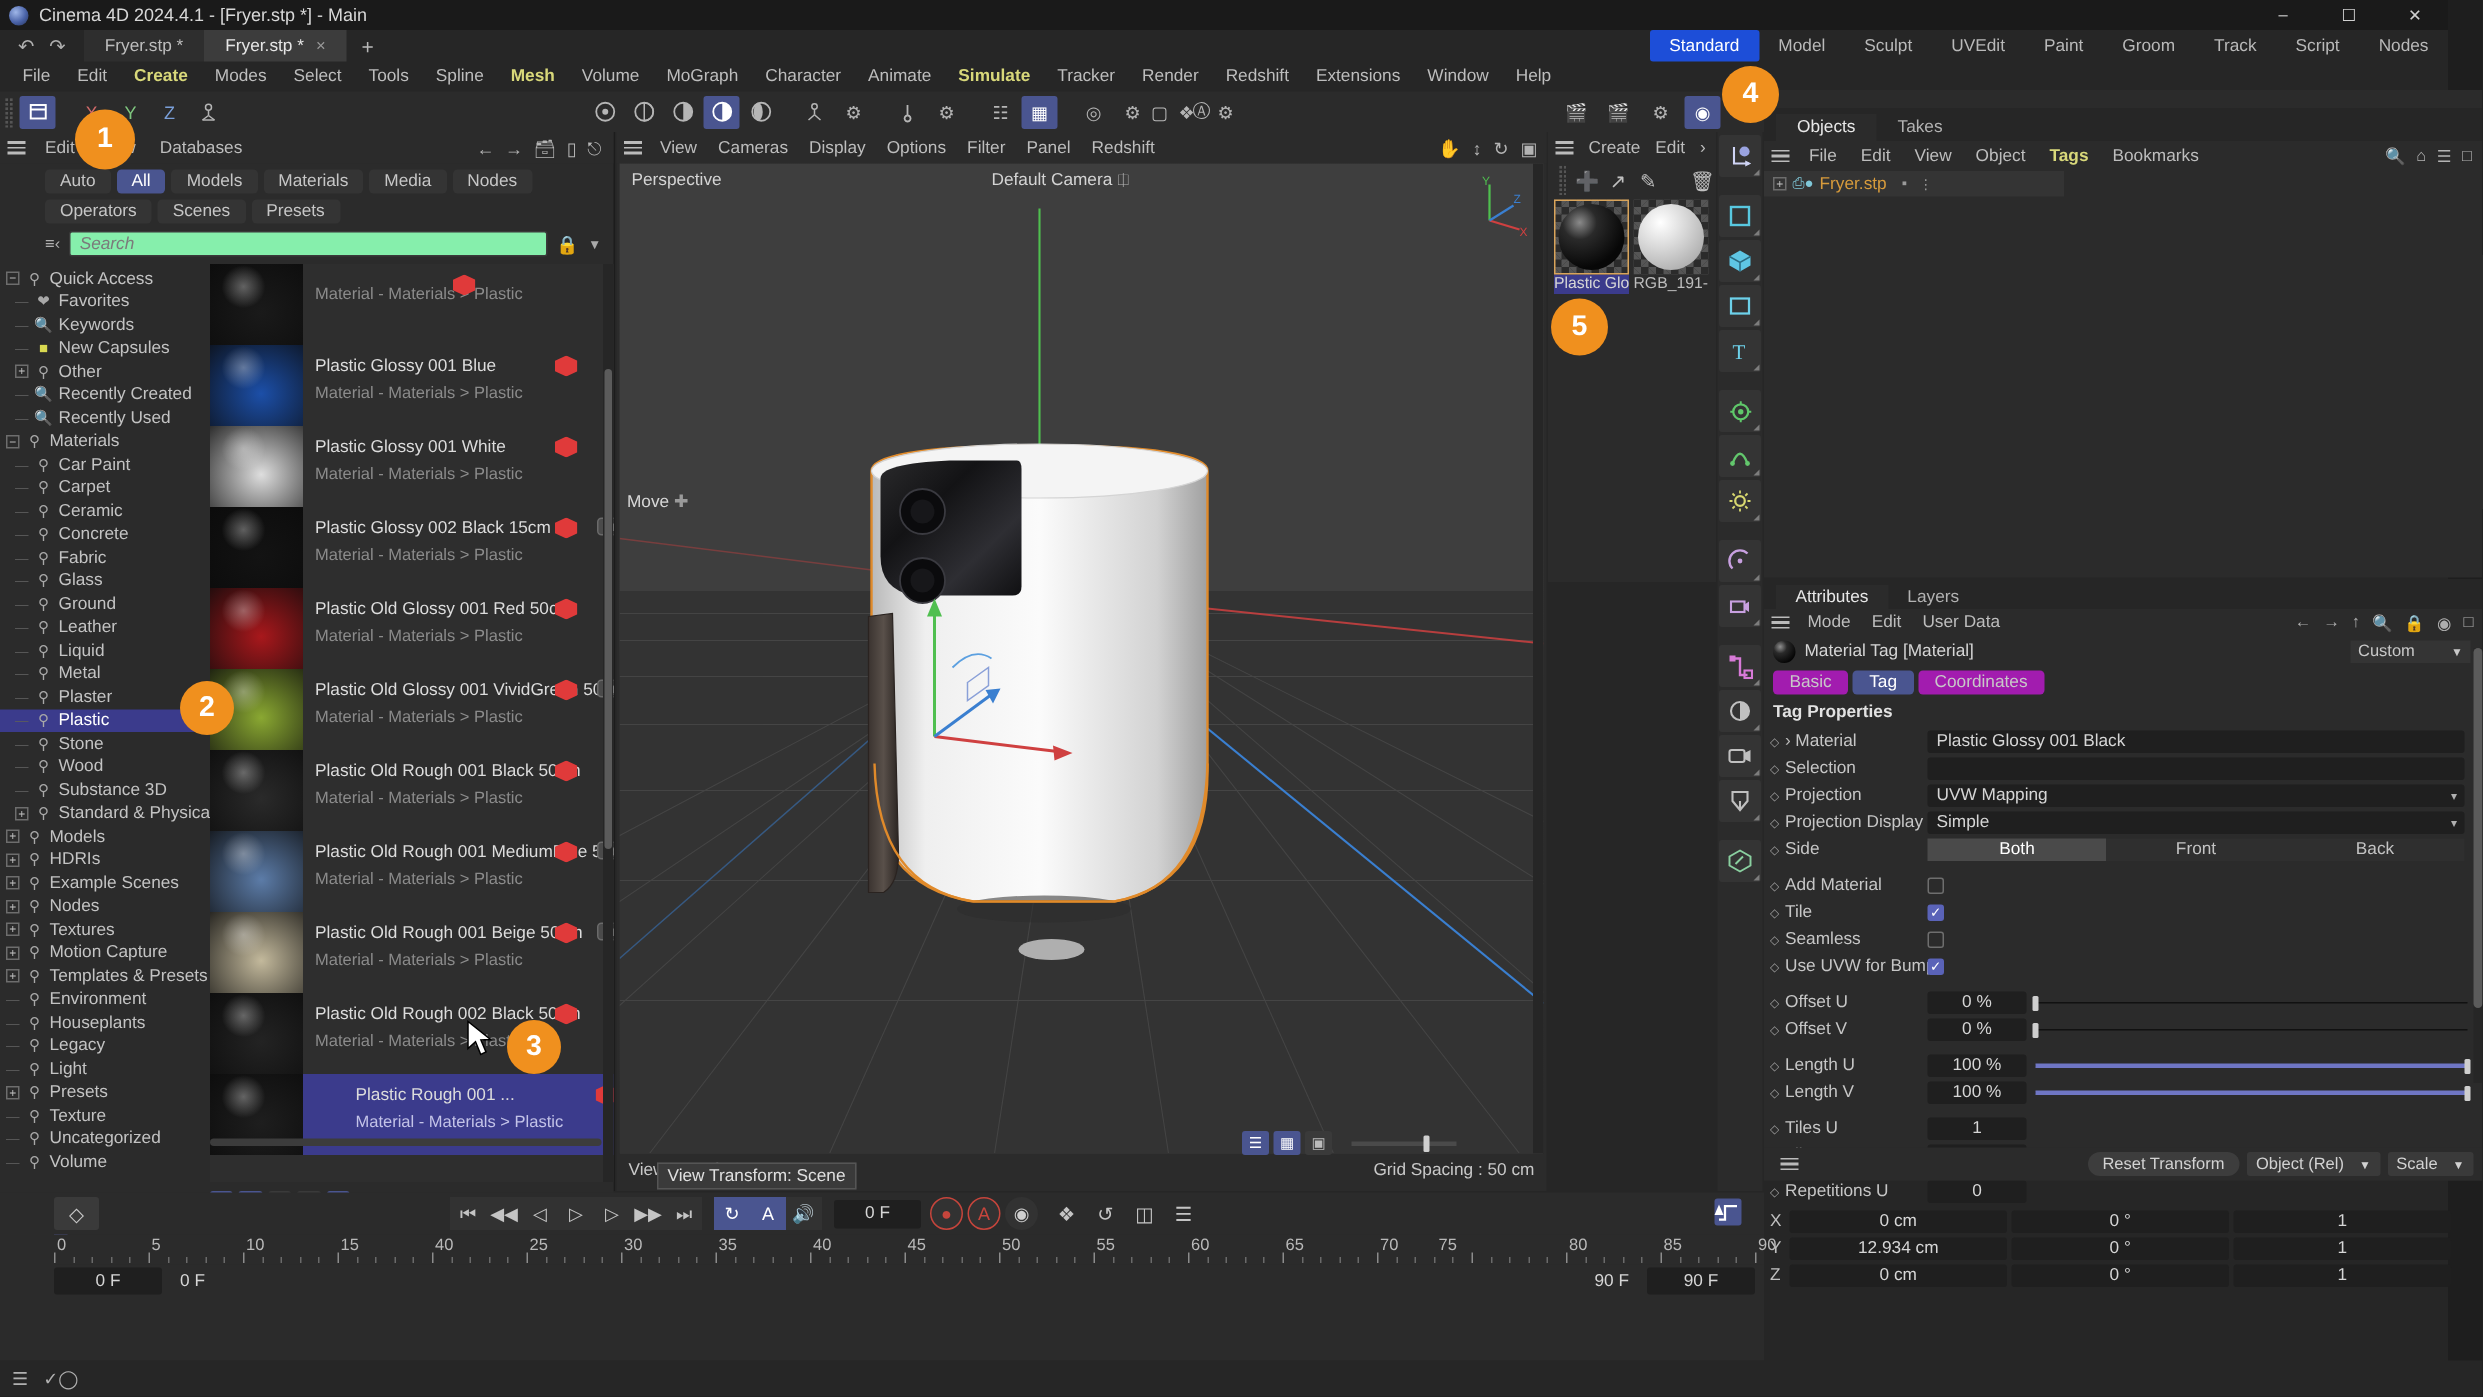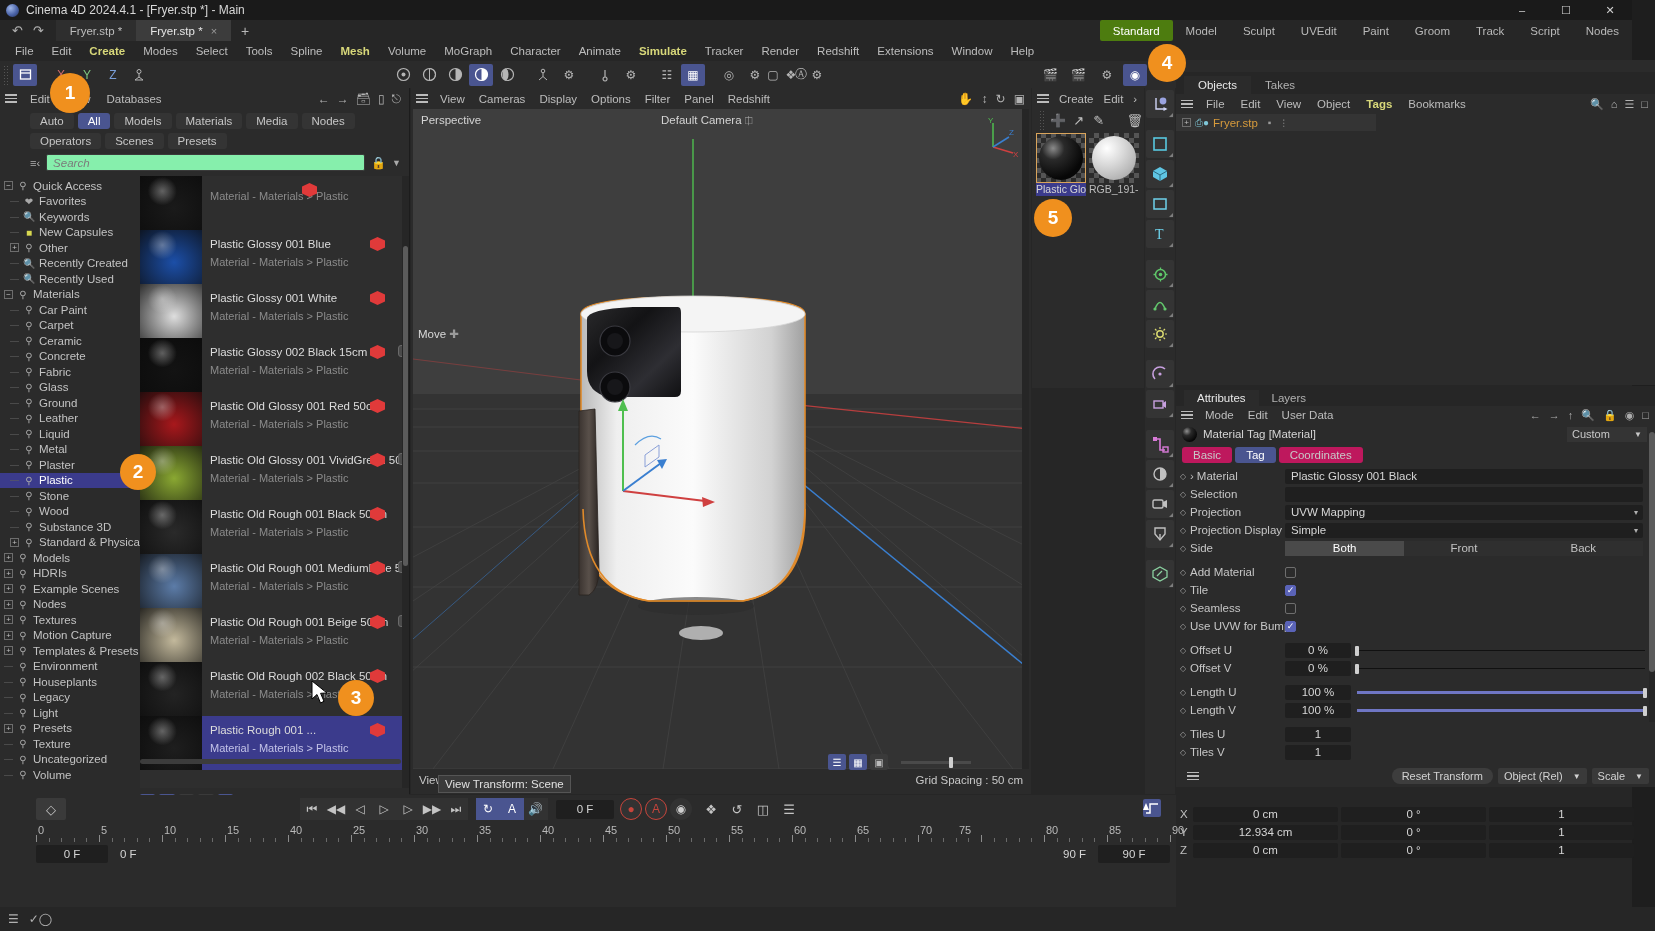"Standard" .lsw.active { background: #4d7c0f -> #1d4ed8 }
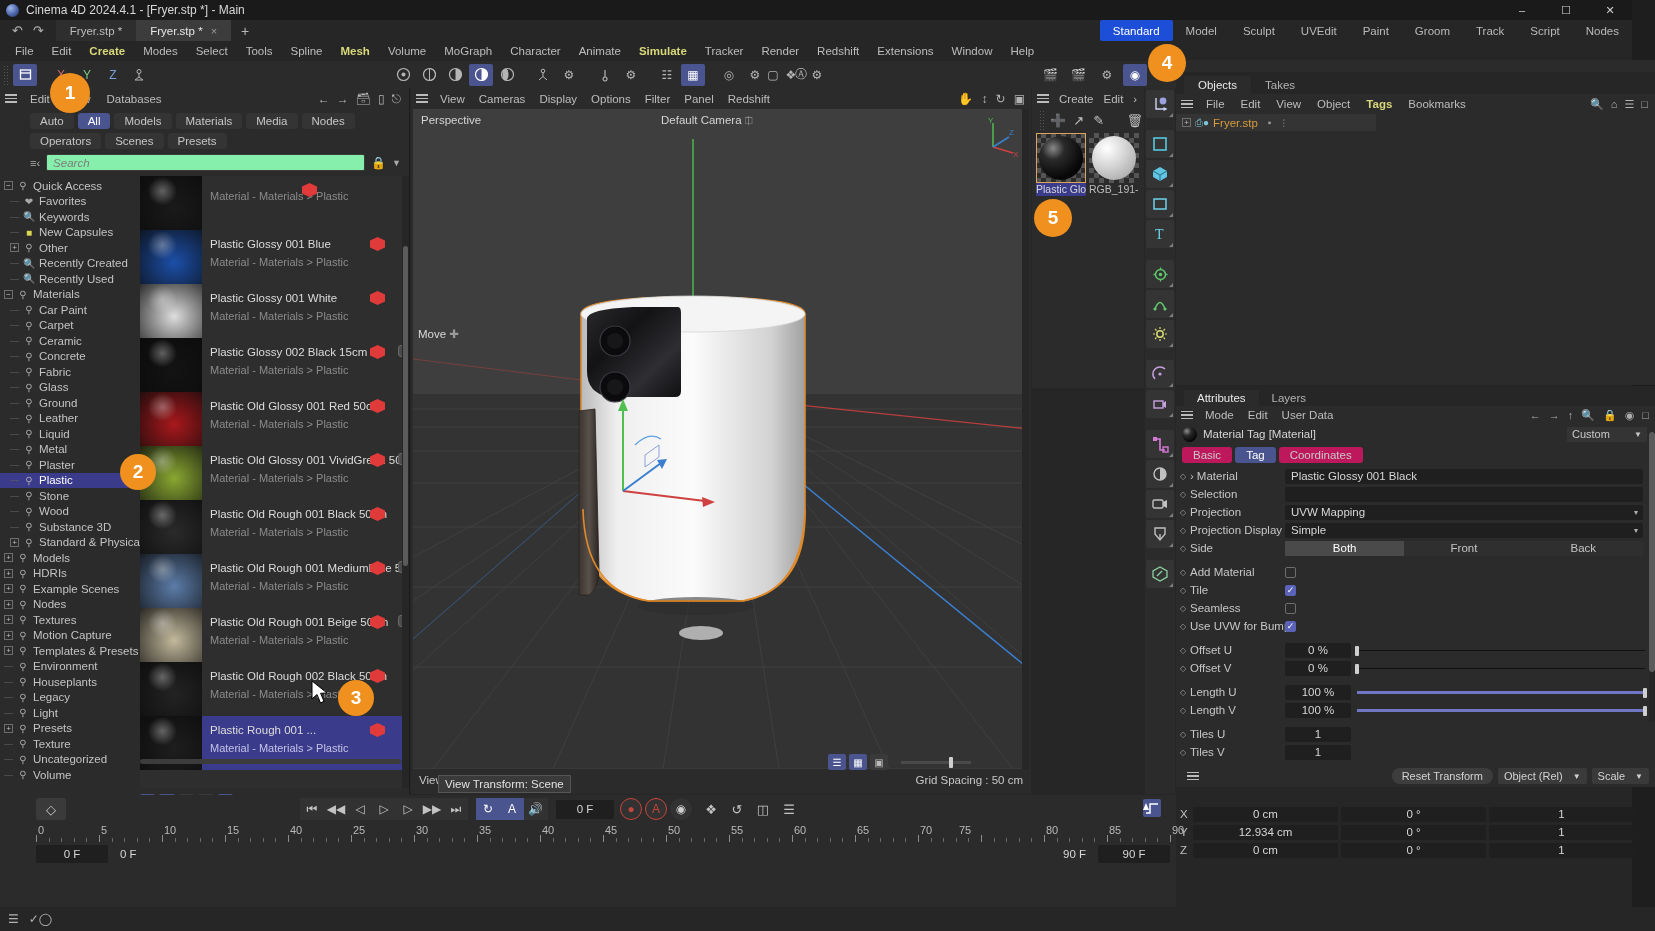"Basic" .sbtab { background: #be185d -> #a21caf }
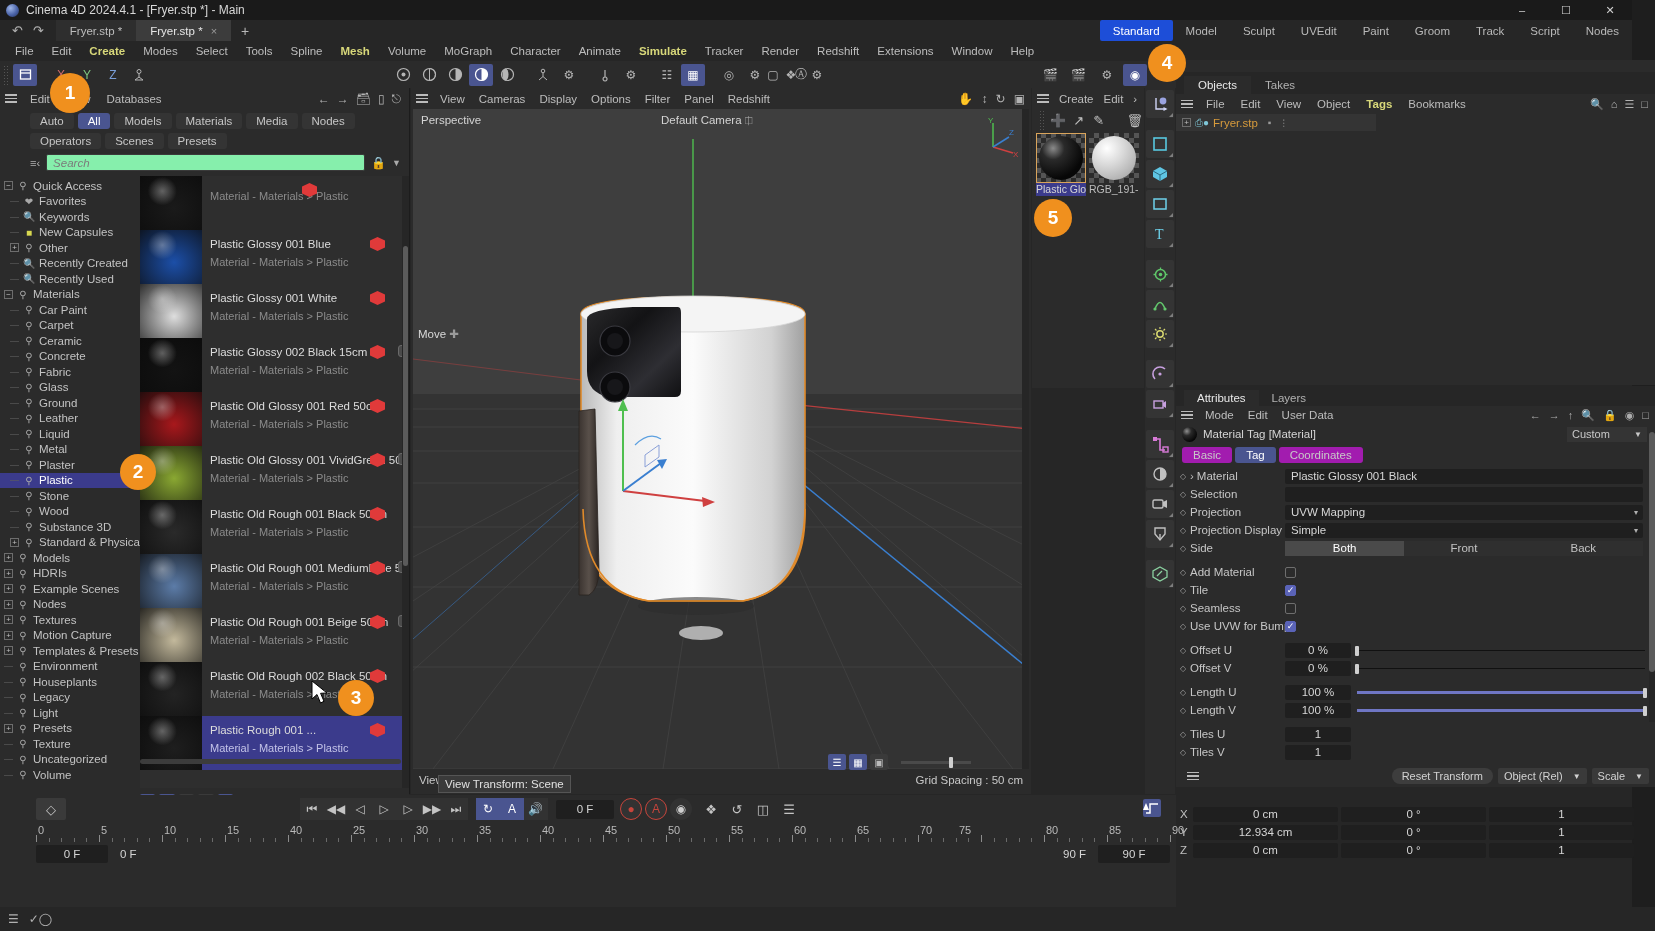"Tag Properties" div.am-section { html: none -> <div>Tag Properties</div> }
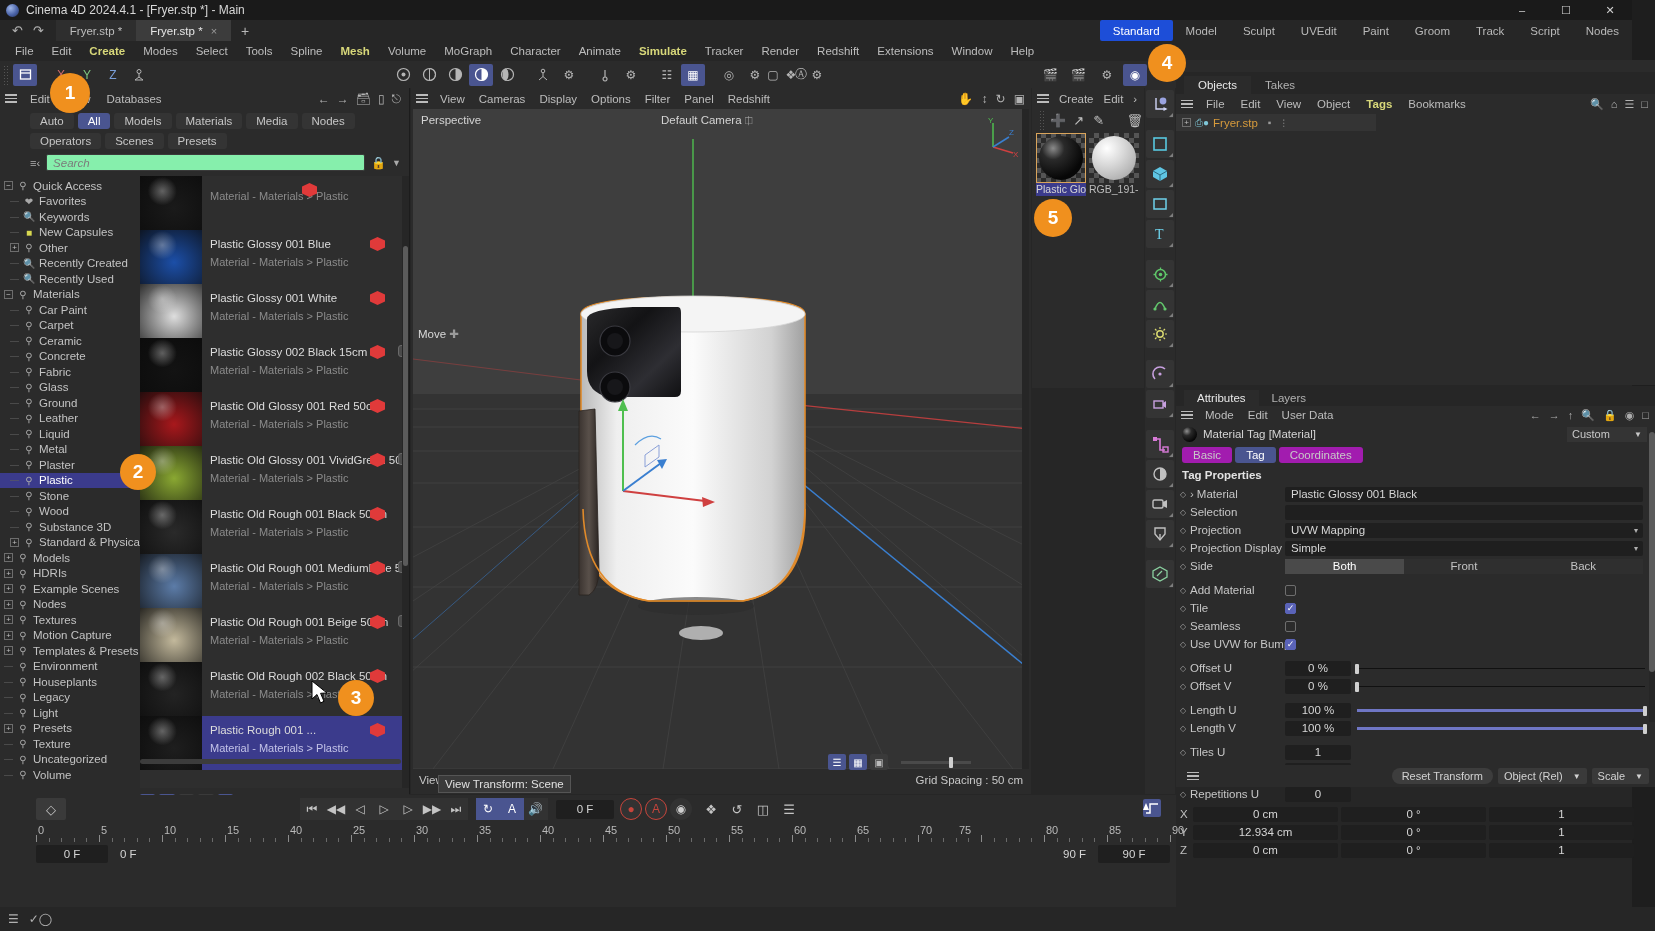"Plastic Rough 001 ..." div.mrow { gap: none -> 27px }
